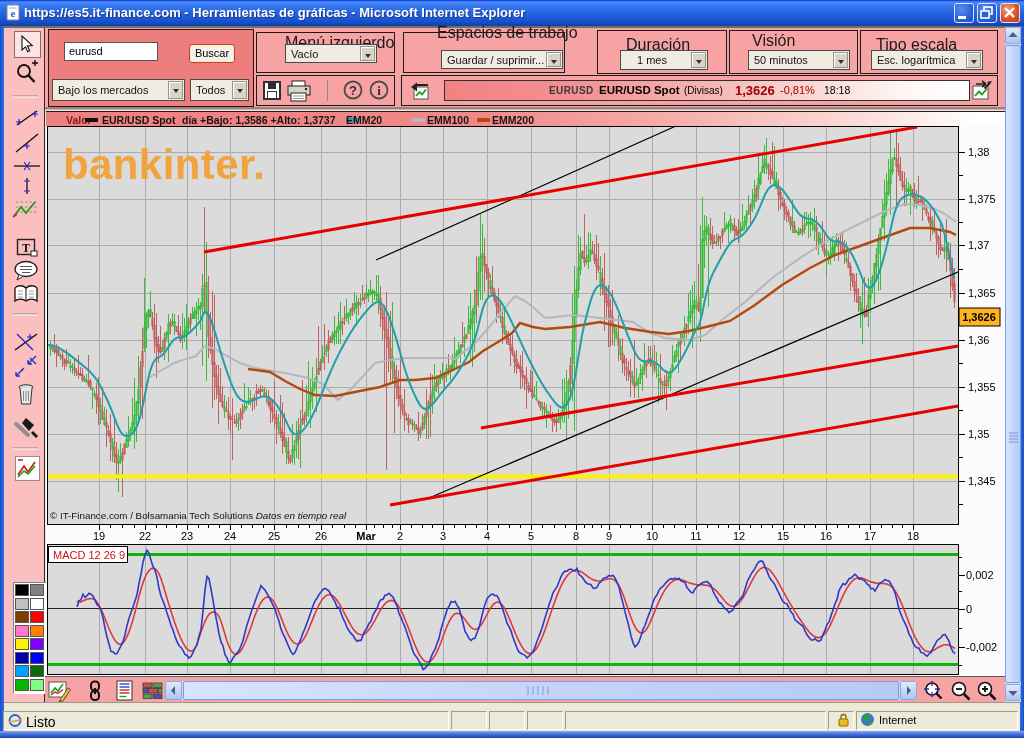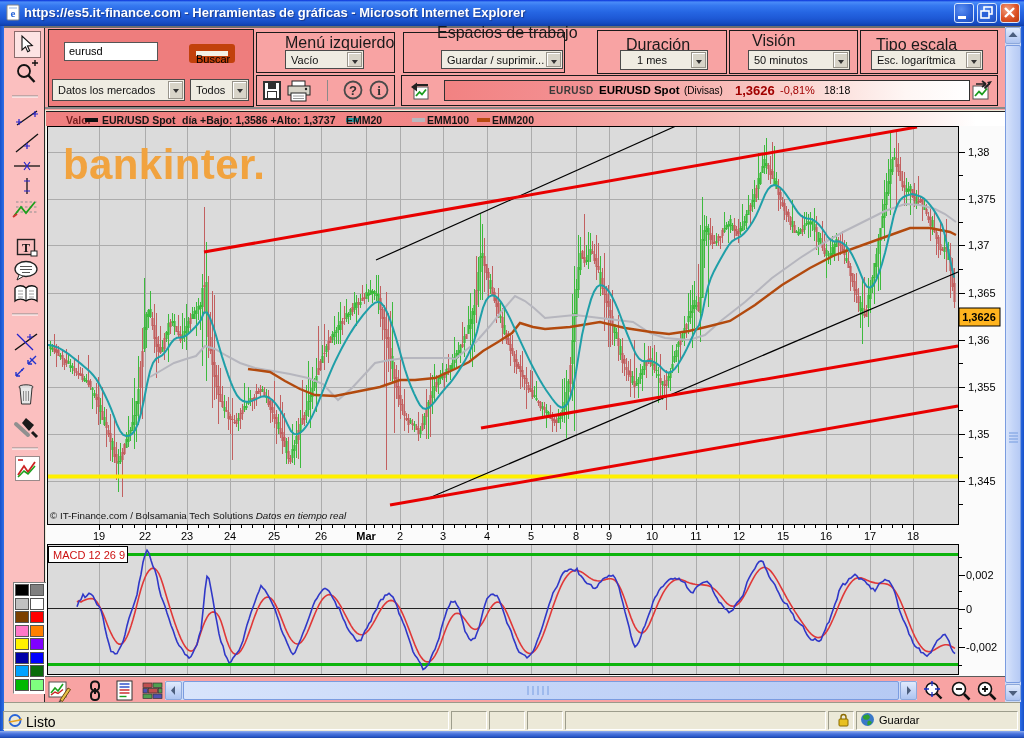"Buscar" #buscar { border: 7px solid #c2410c -> 1px solid #c2410c }
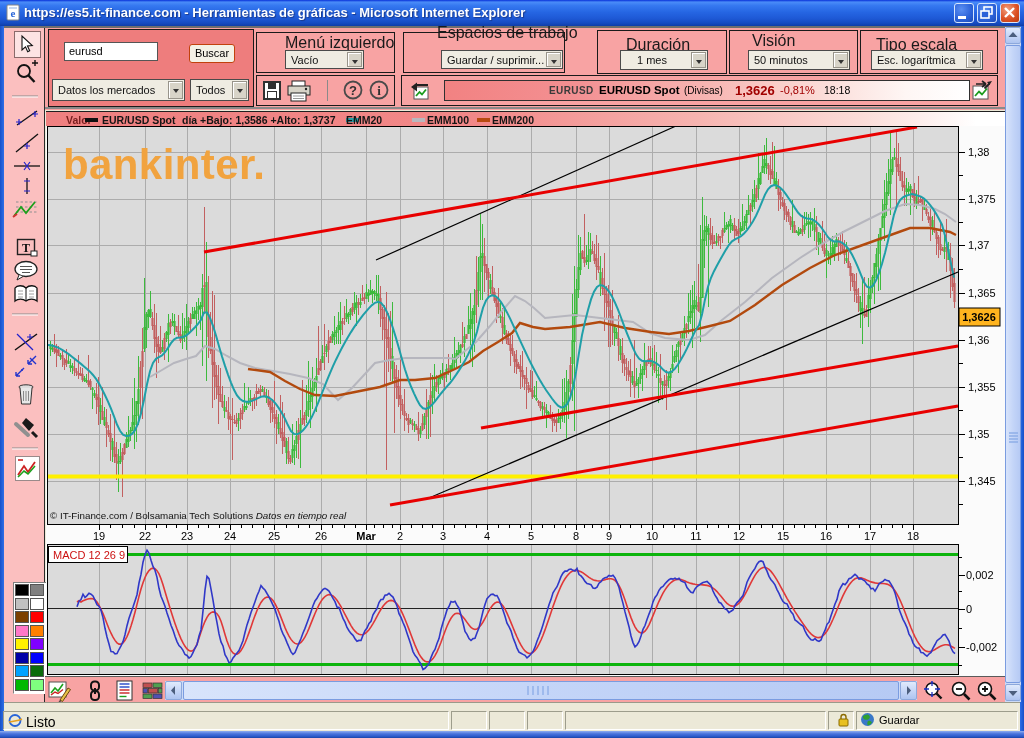"Vacío" div.abs { top: 50px -> 44px; width: 79px -> 92px }
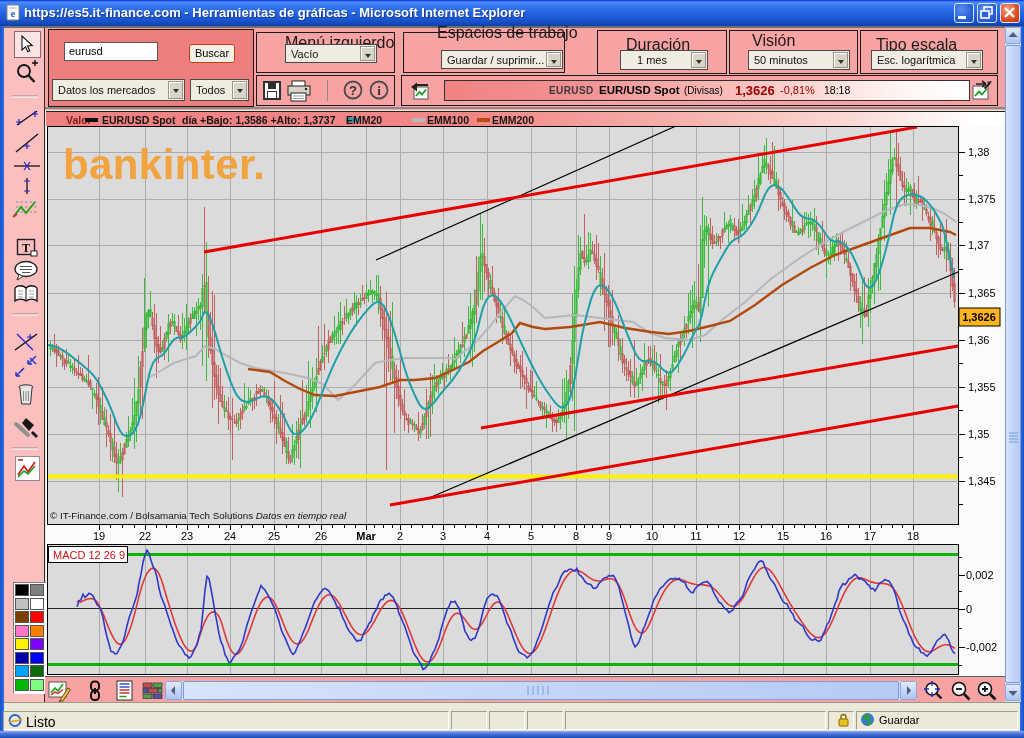"Datos los mercados" span.t { text: Datos -> Bajo }
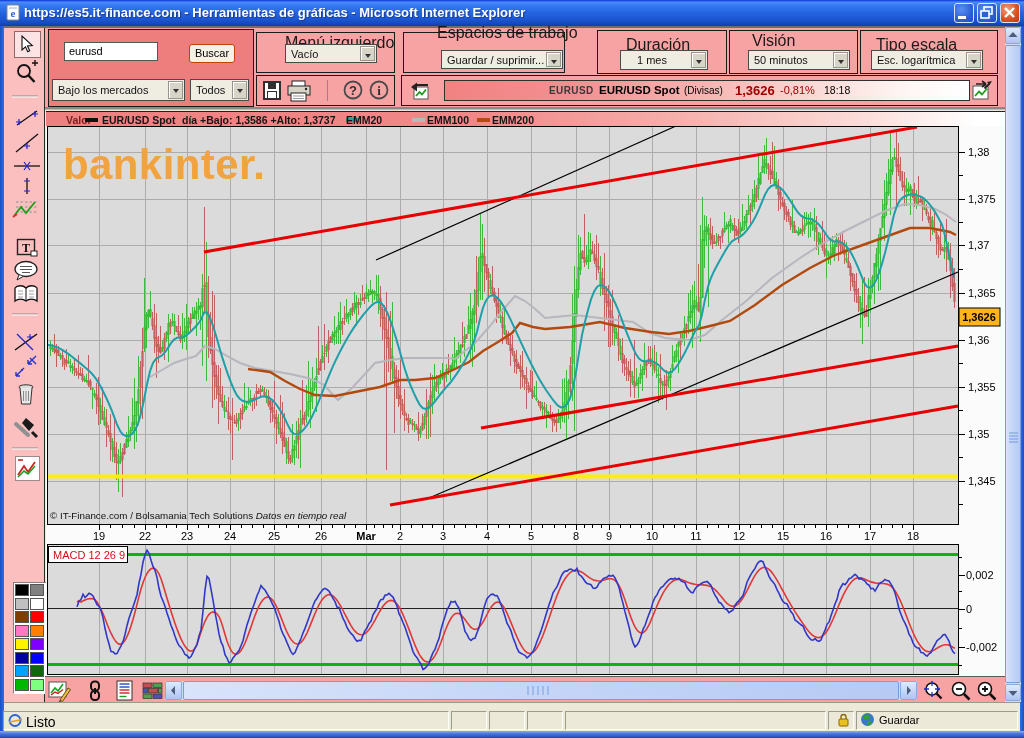"Guardar" div.abs { text: Guardar -> Internet }
